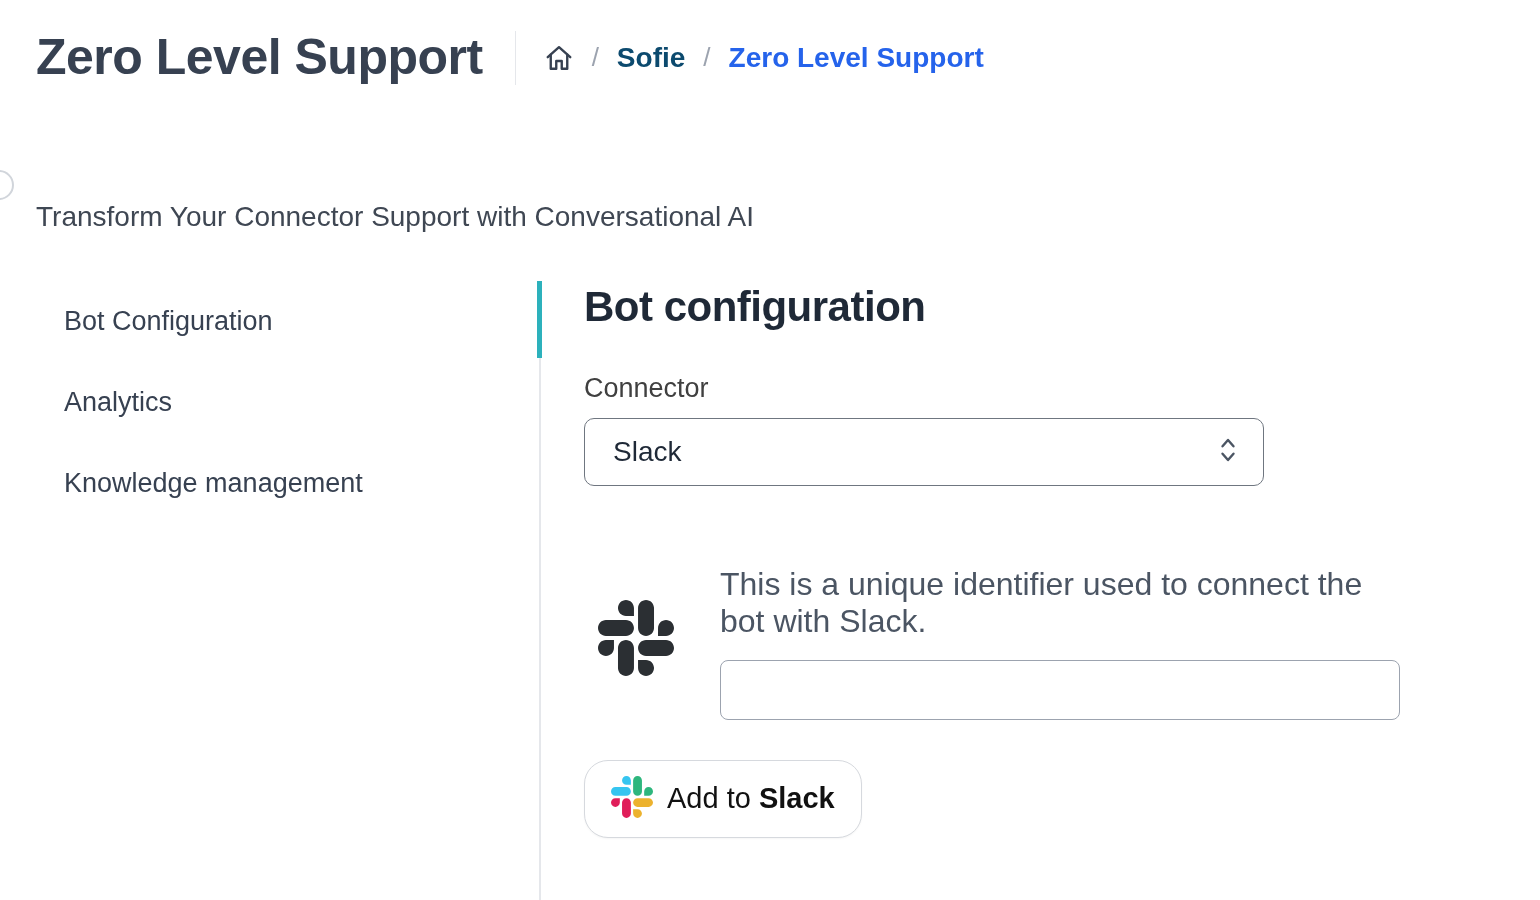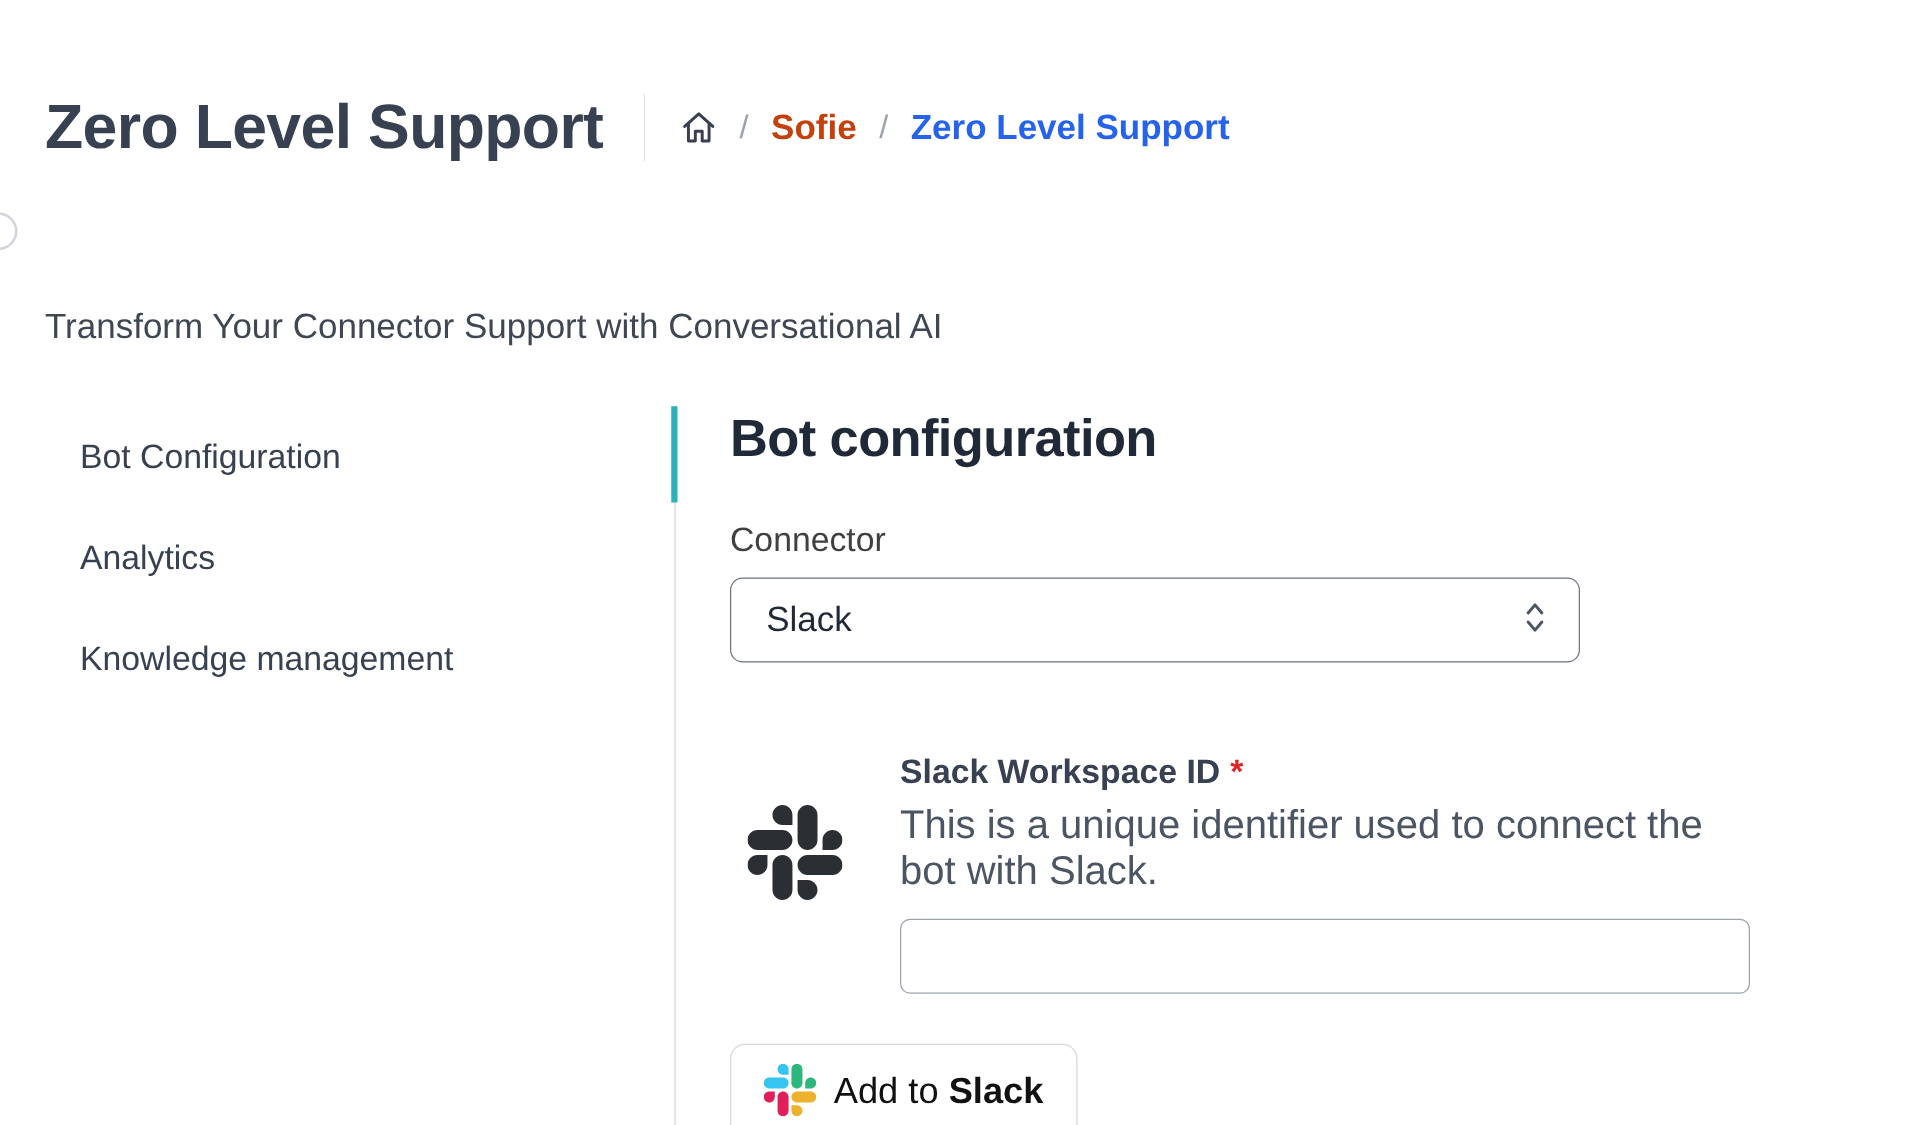"Zero Level Support" .header { margin-top: 44px -> none }
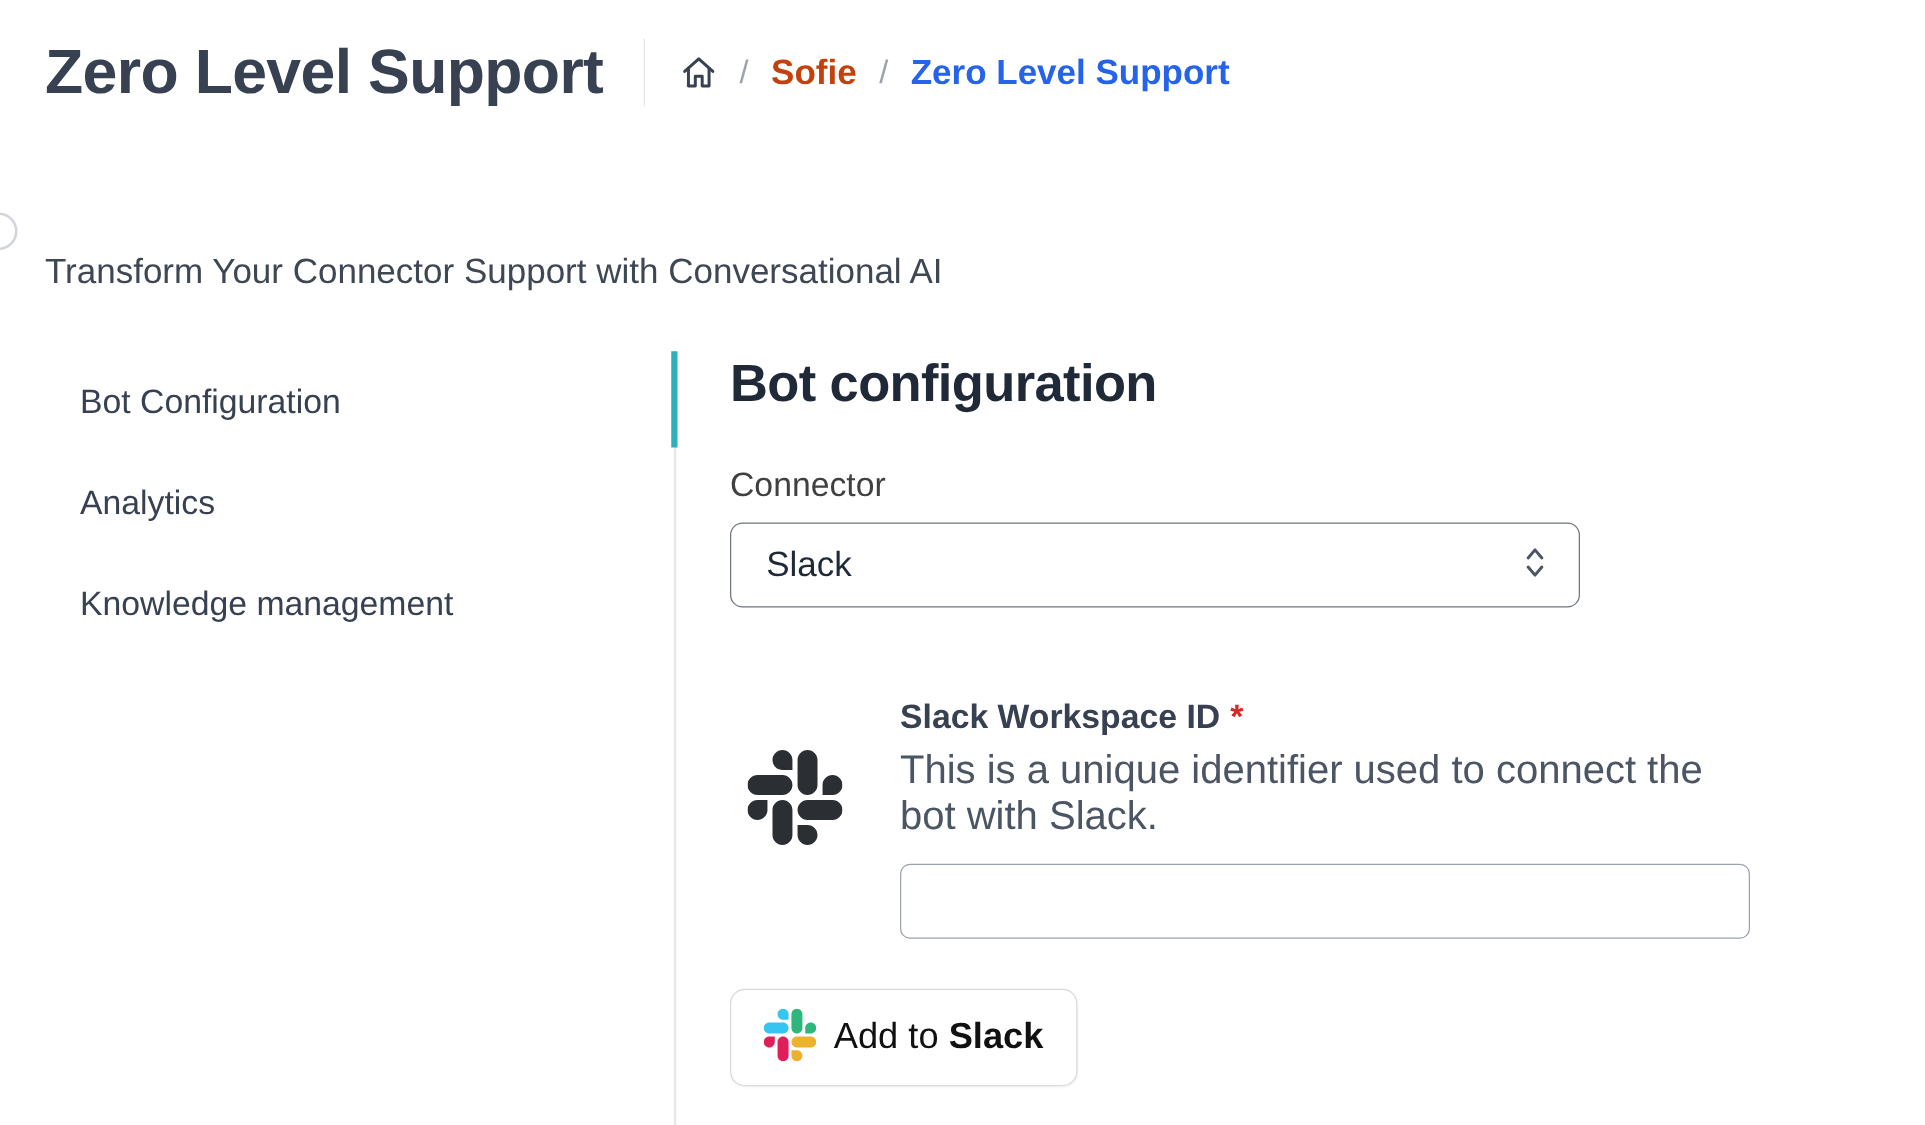"Sofie" .crumb-item { color: #c2410c -> #0c4a6e }
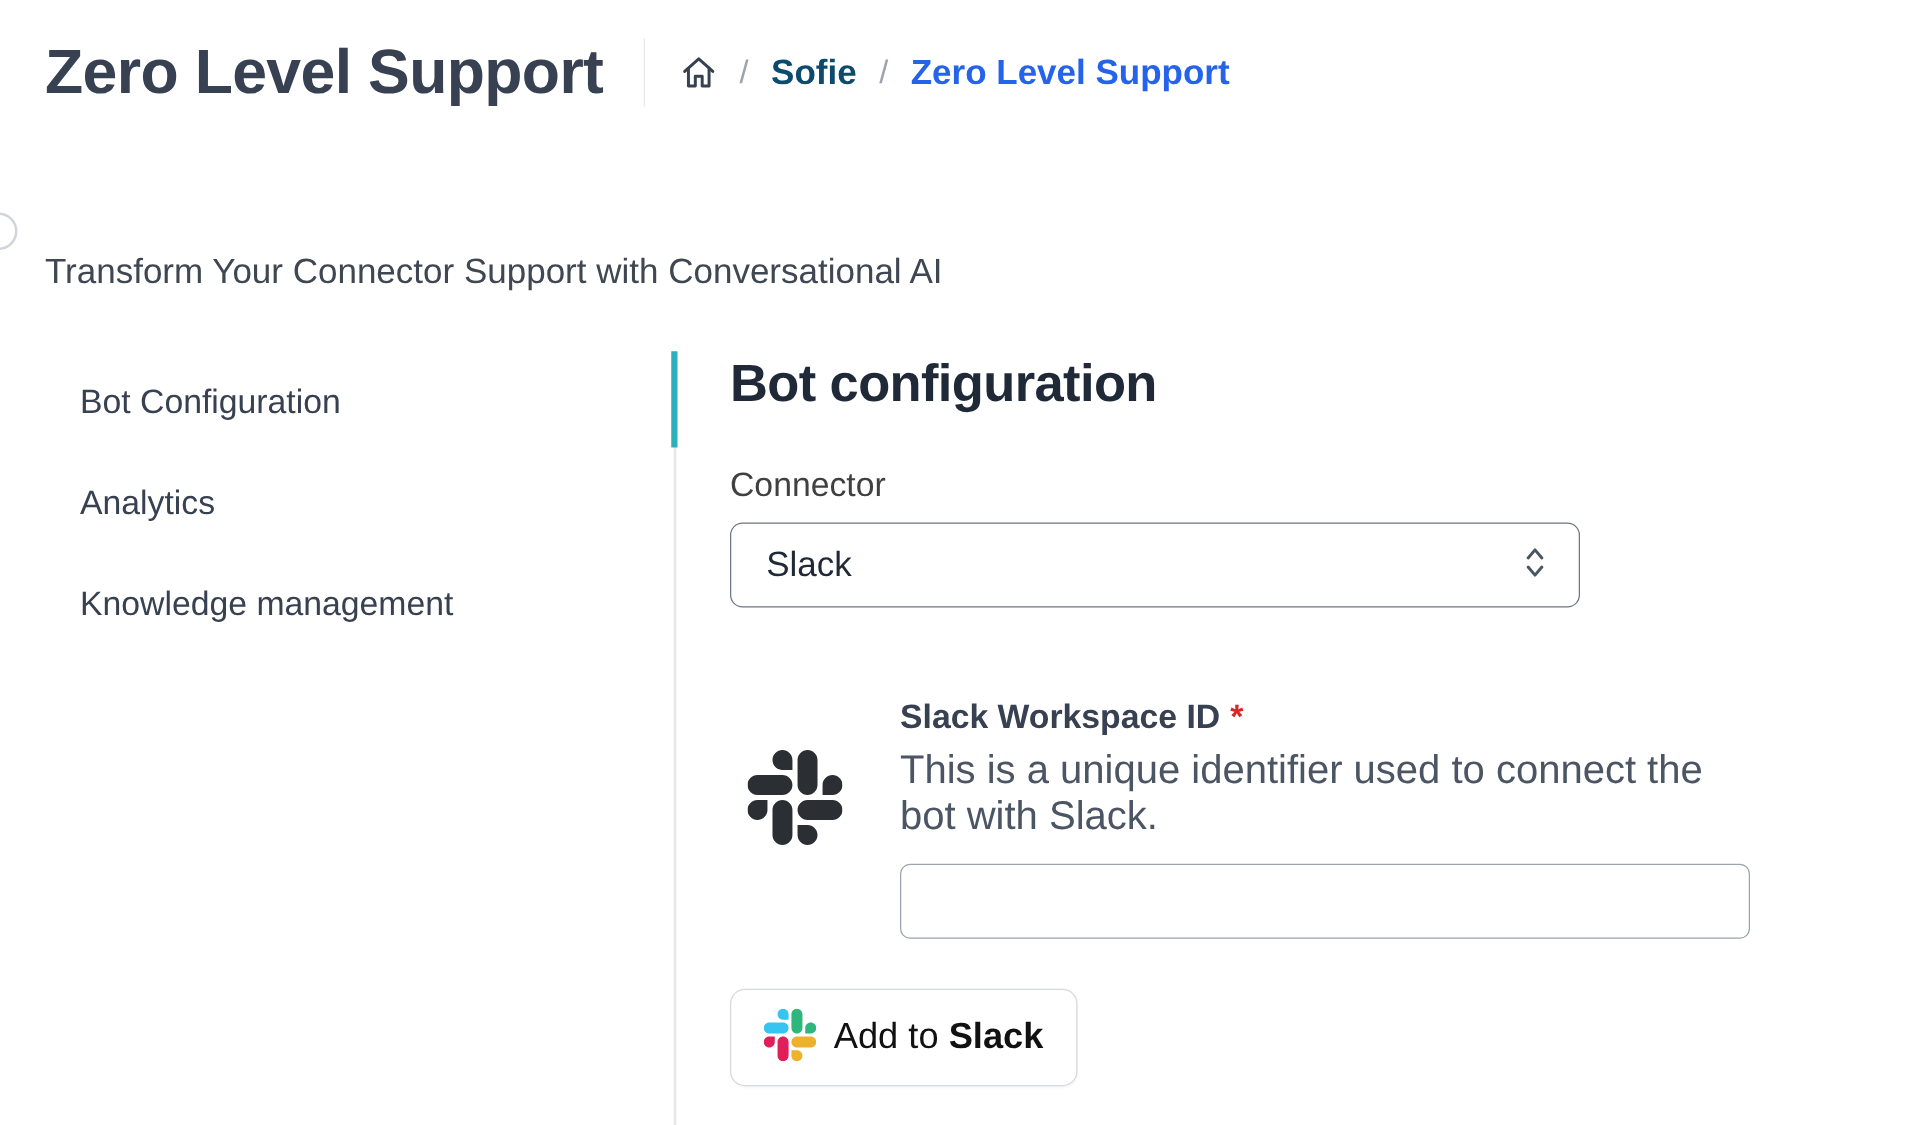"Slack Workspace ID" div.ws-label-row { html: <div> <span>Slack Workspace ID</span> <span>*</span> </div> -> none }
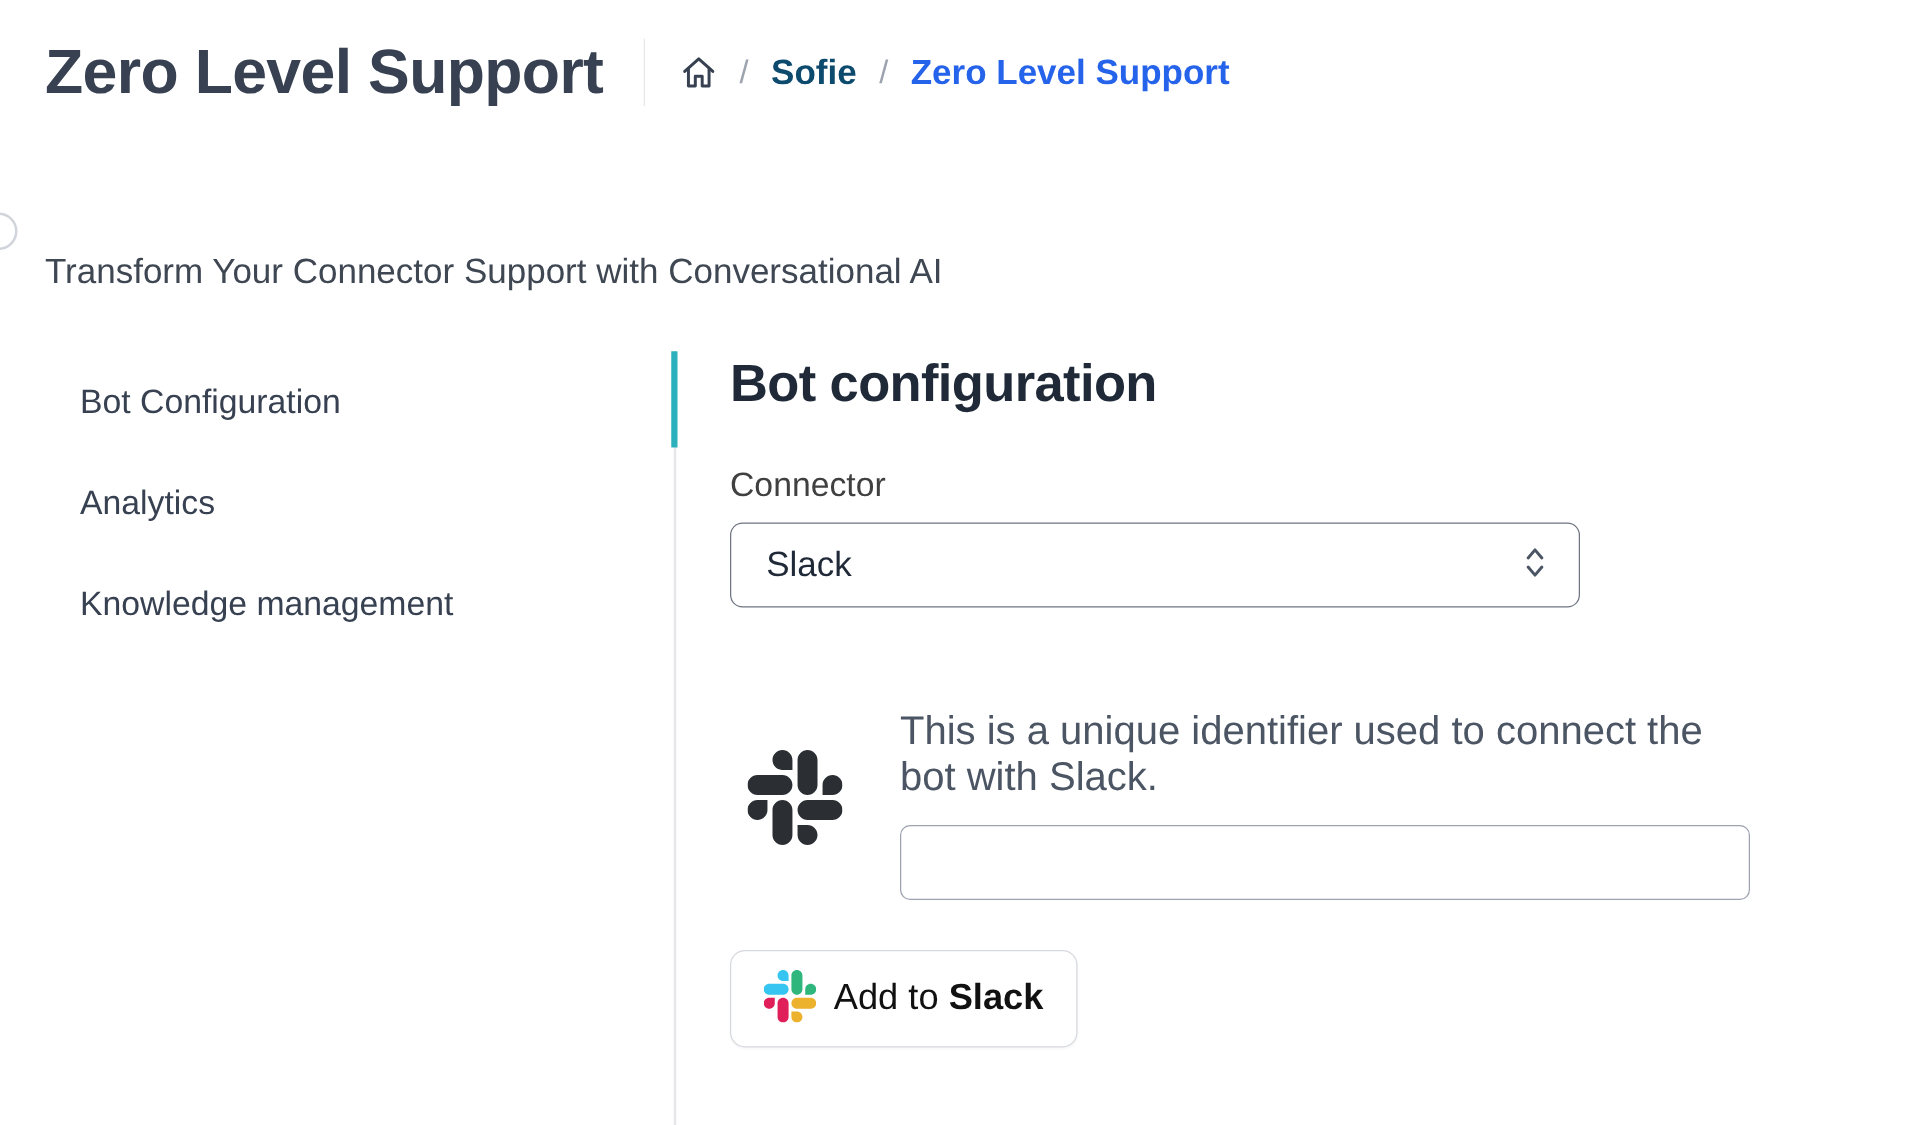"Add to Slack" .add-slack-btn { border-radius: 12px -> 24px }
